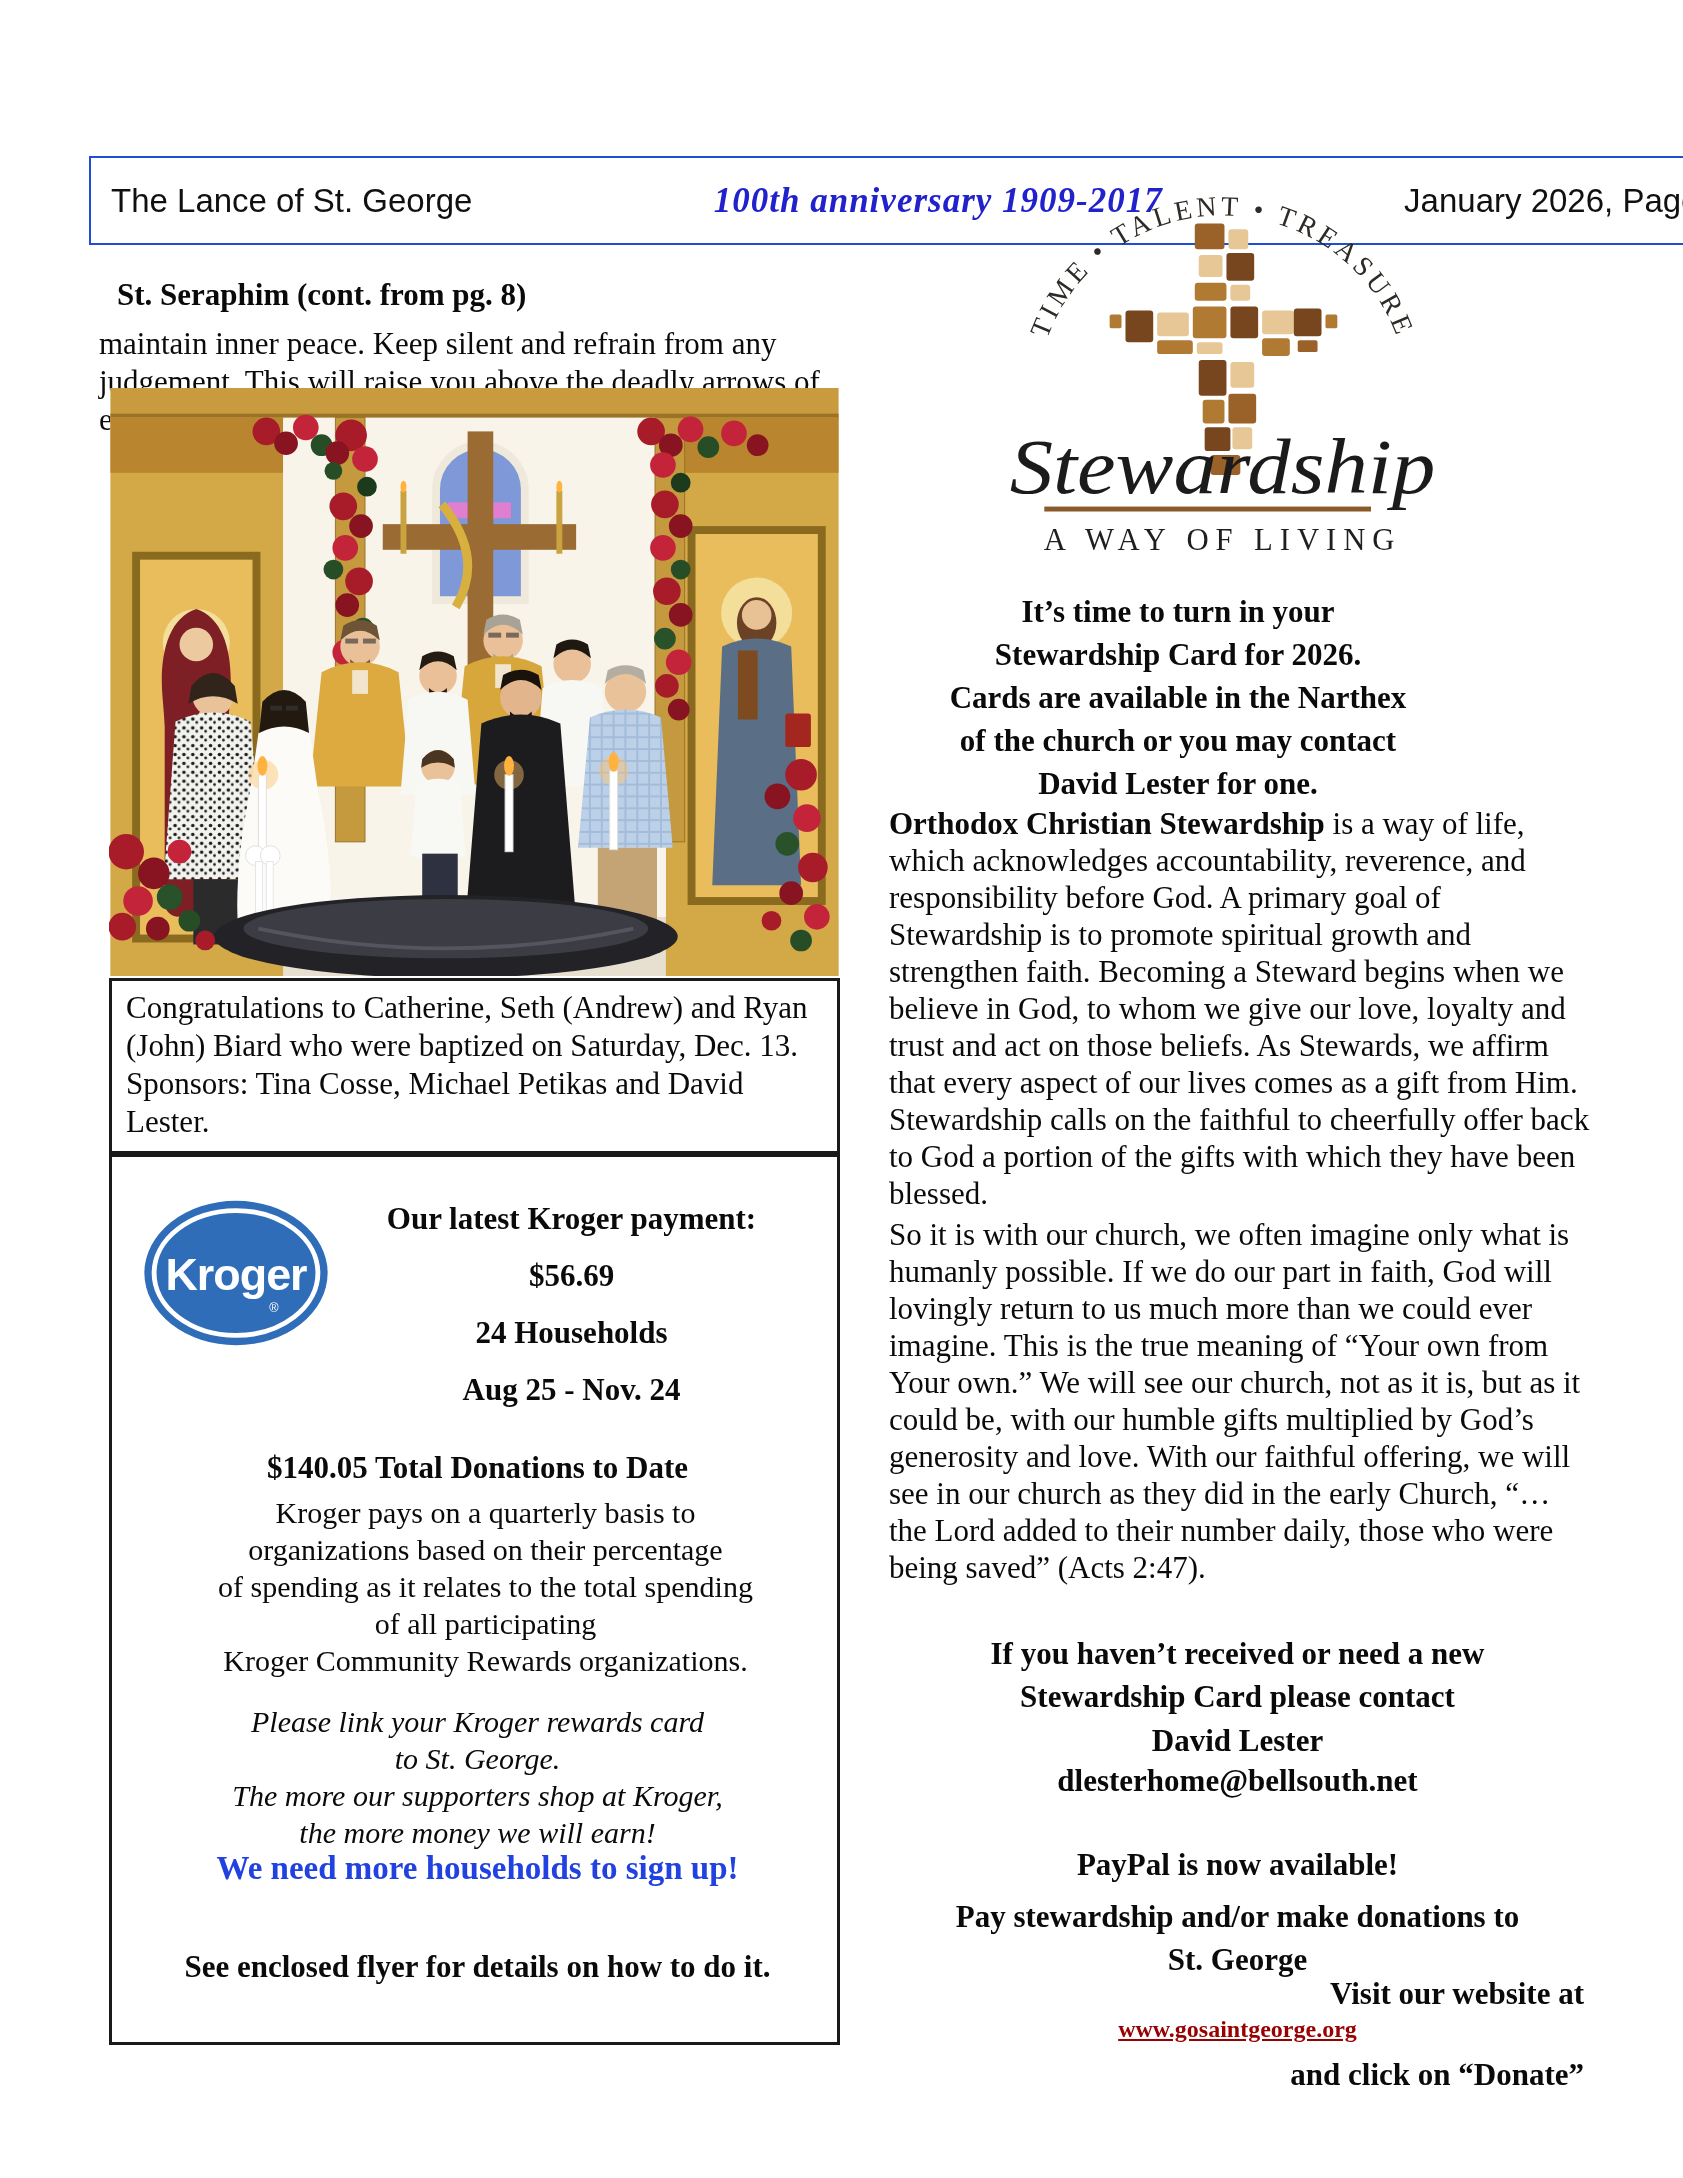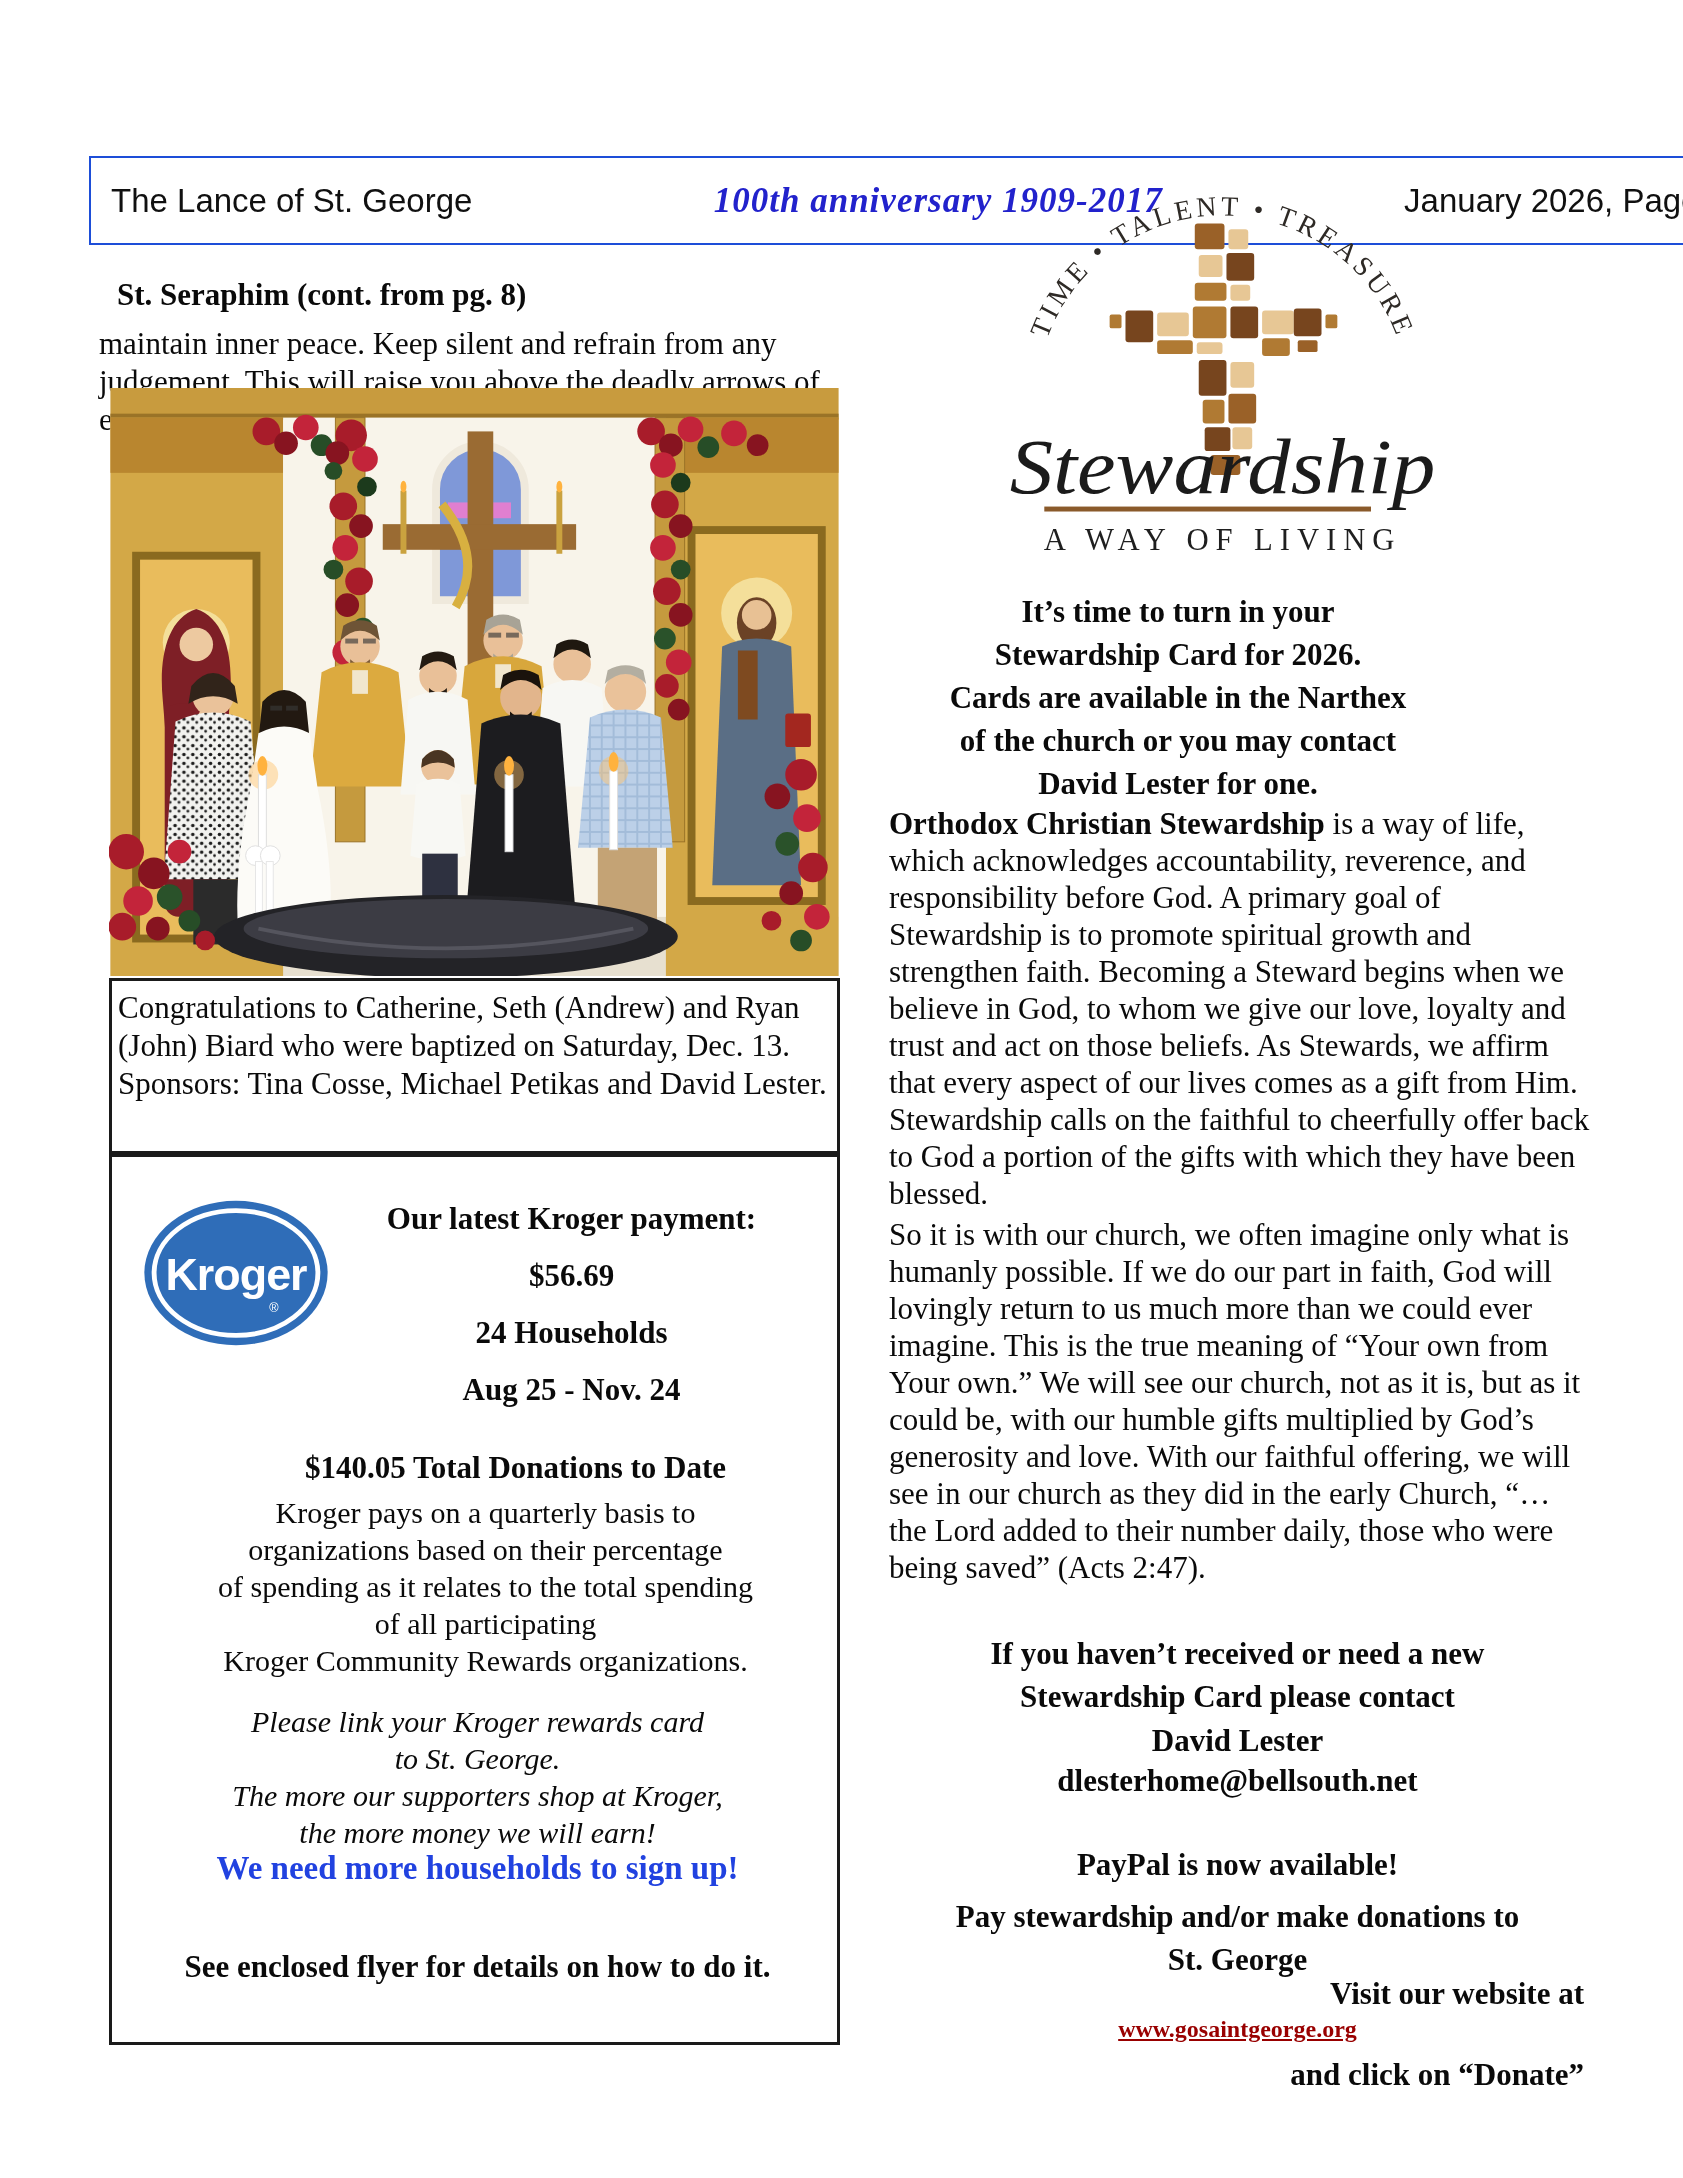"Congratulations to Catherine, Seth" .caption-box { padding: 8px 6px -> 8px 14px }
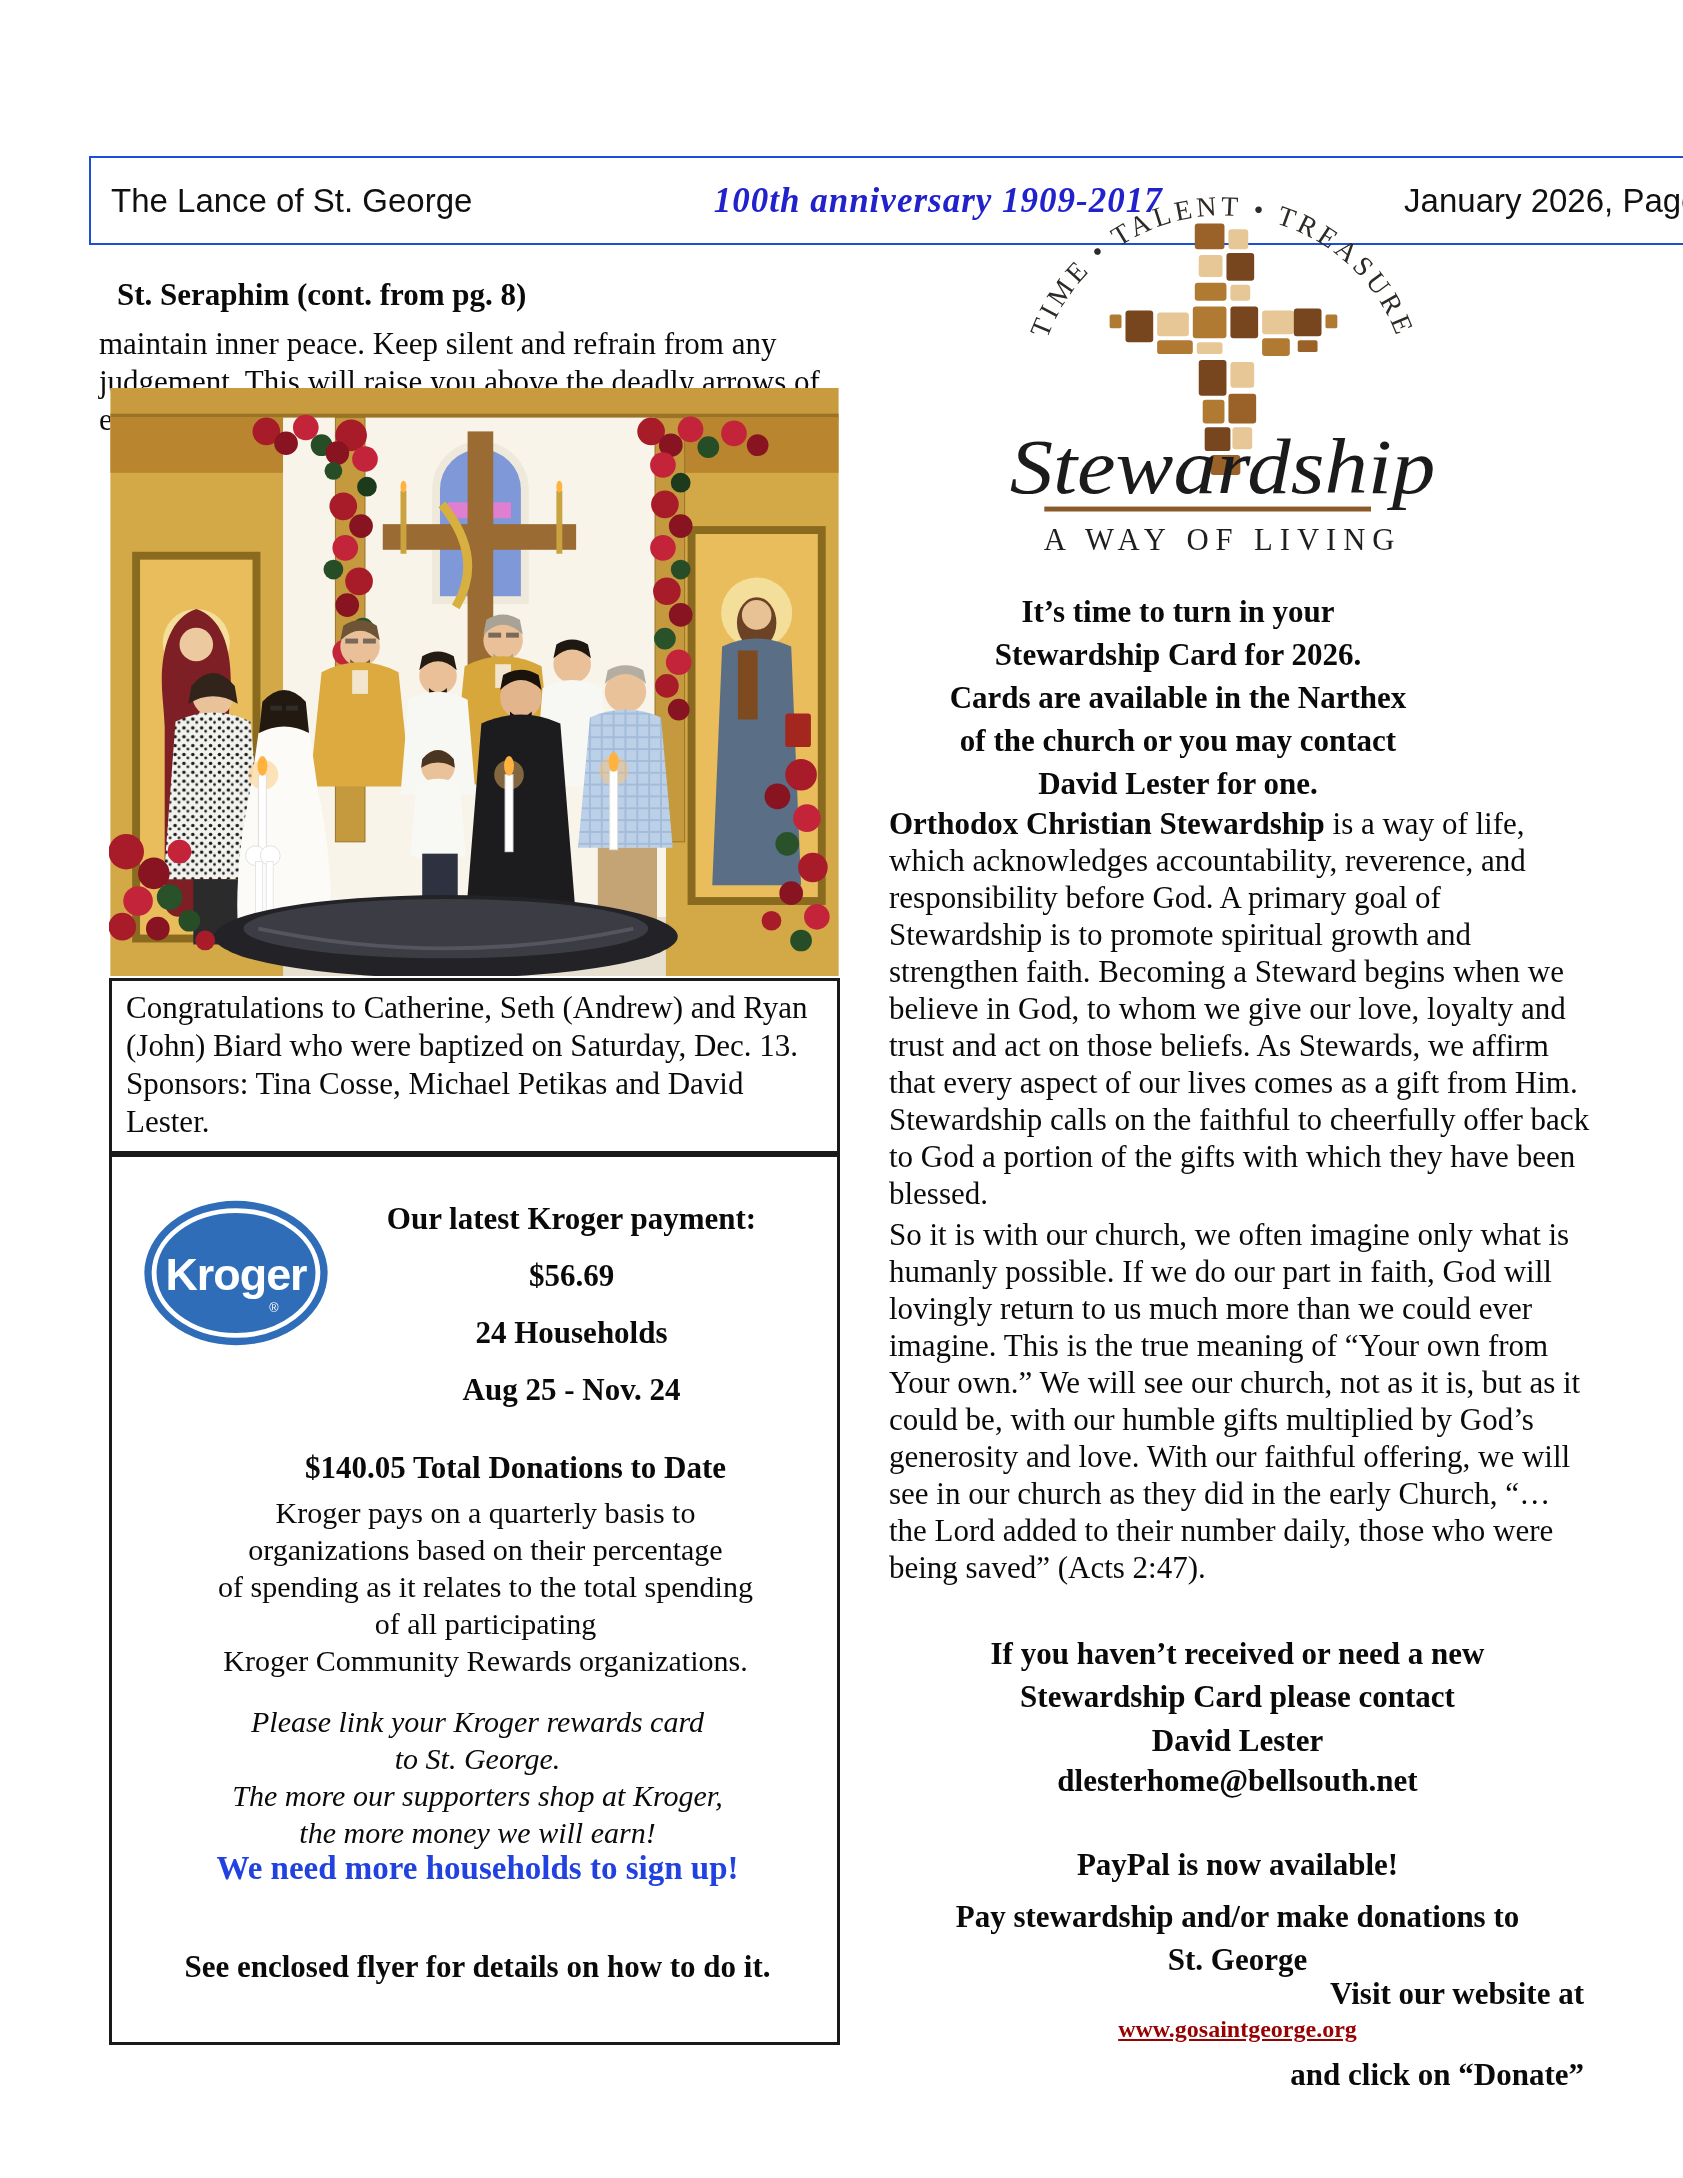"$140.05 Total Donations to Date" .kroger-total { margin-left: 38px -> none }
